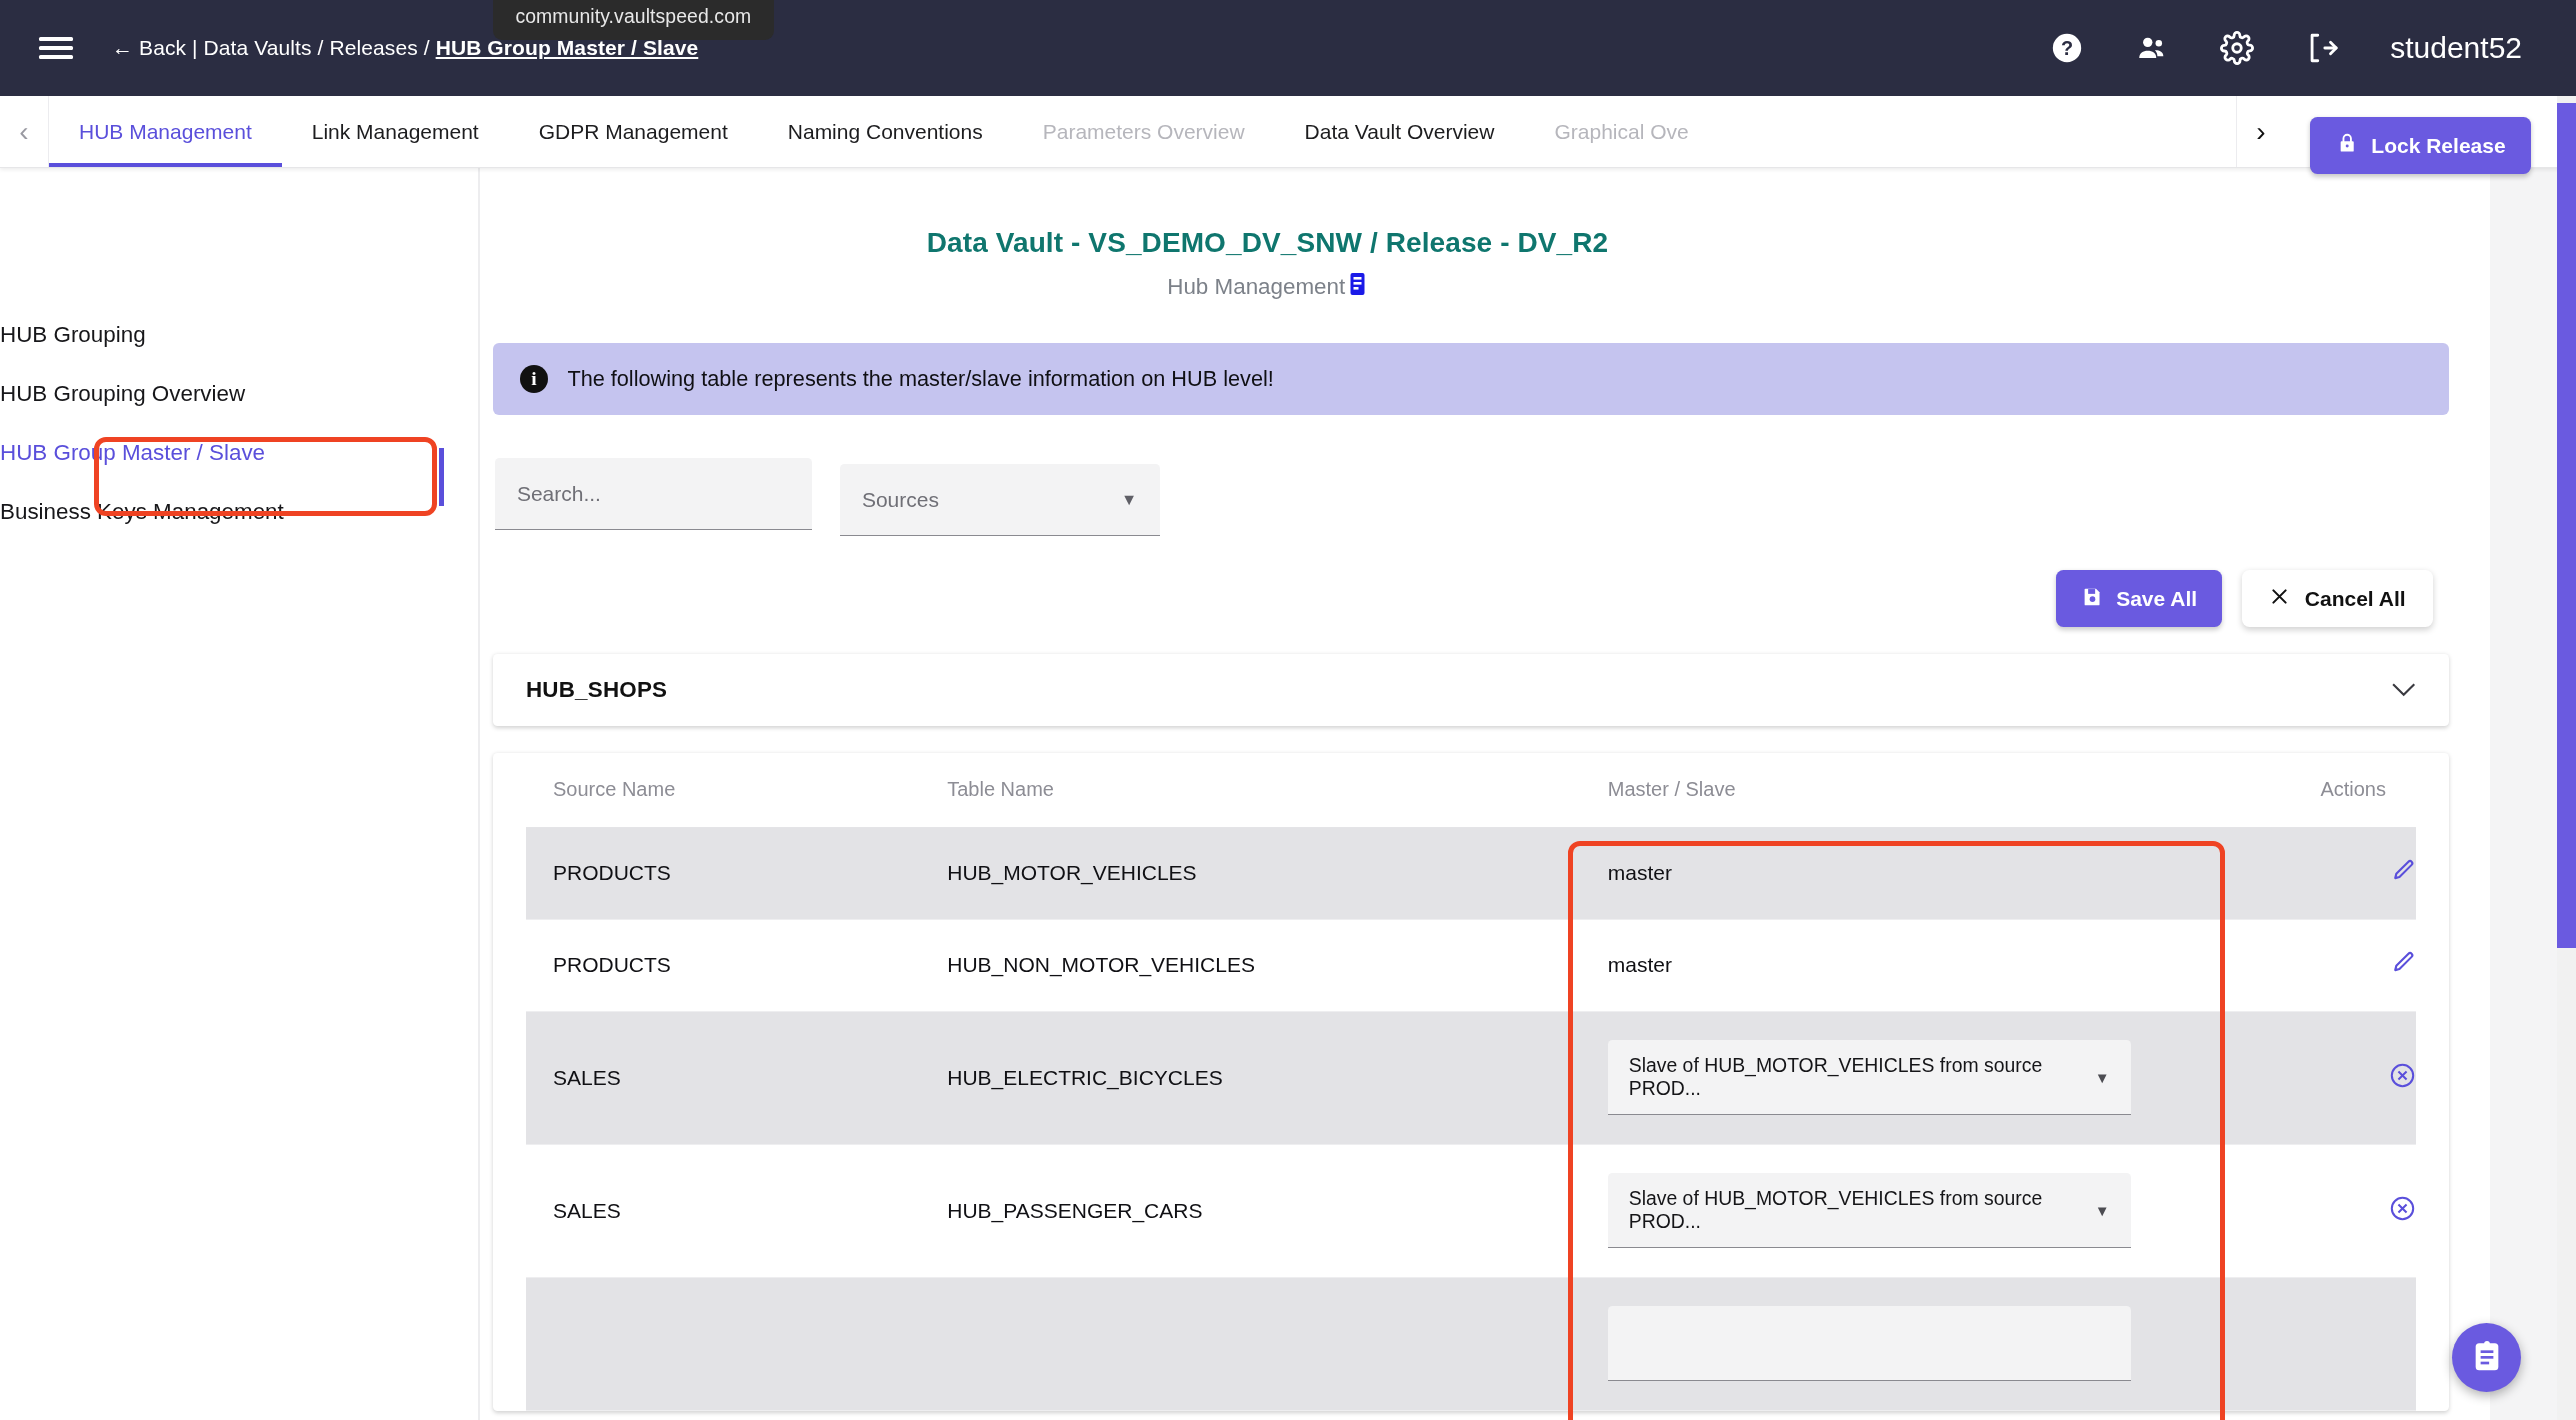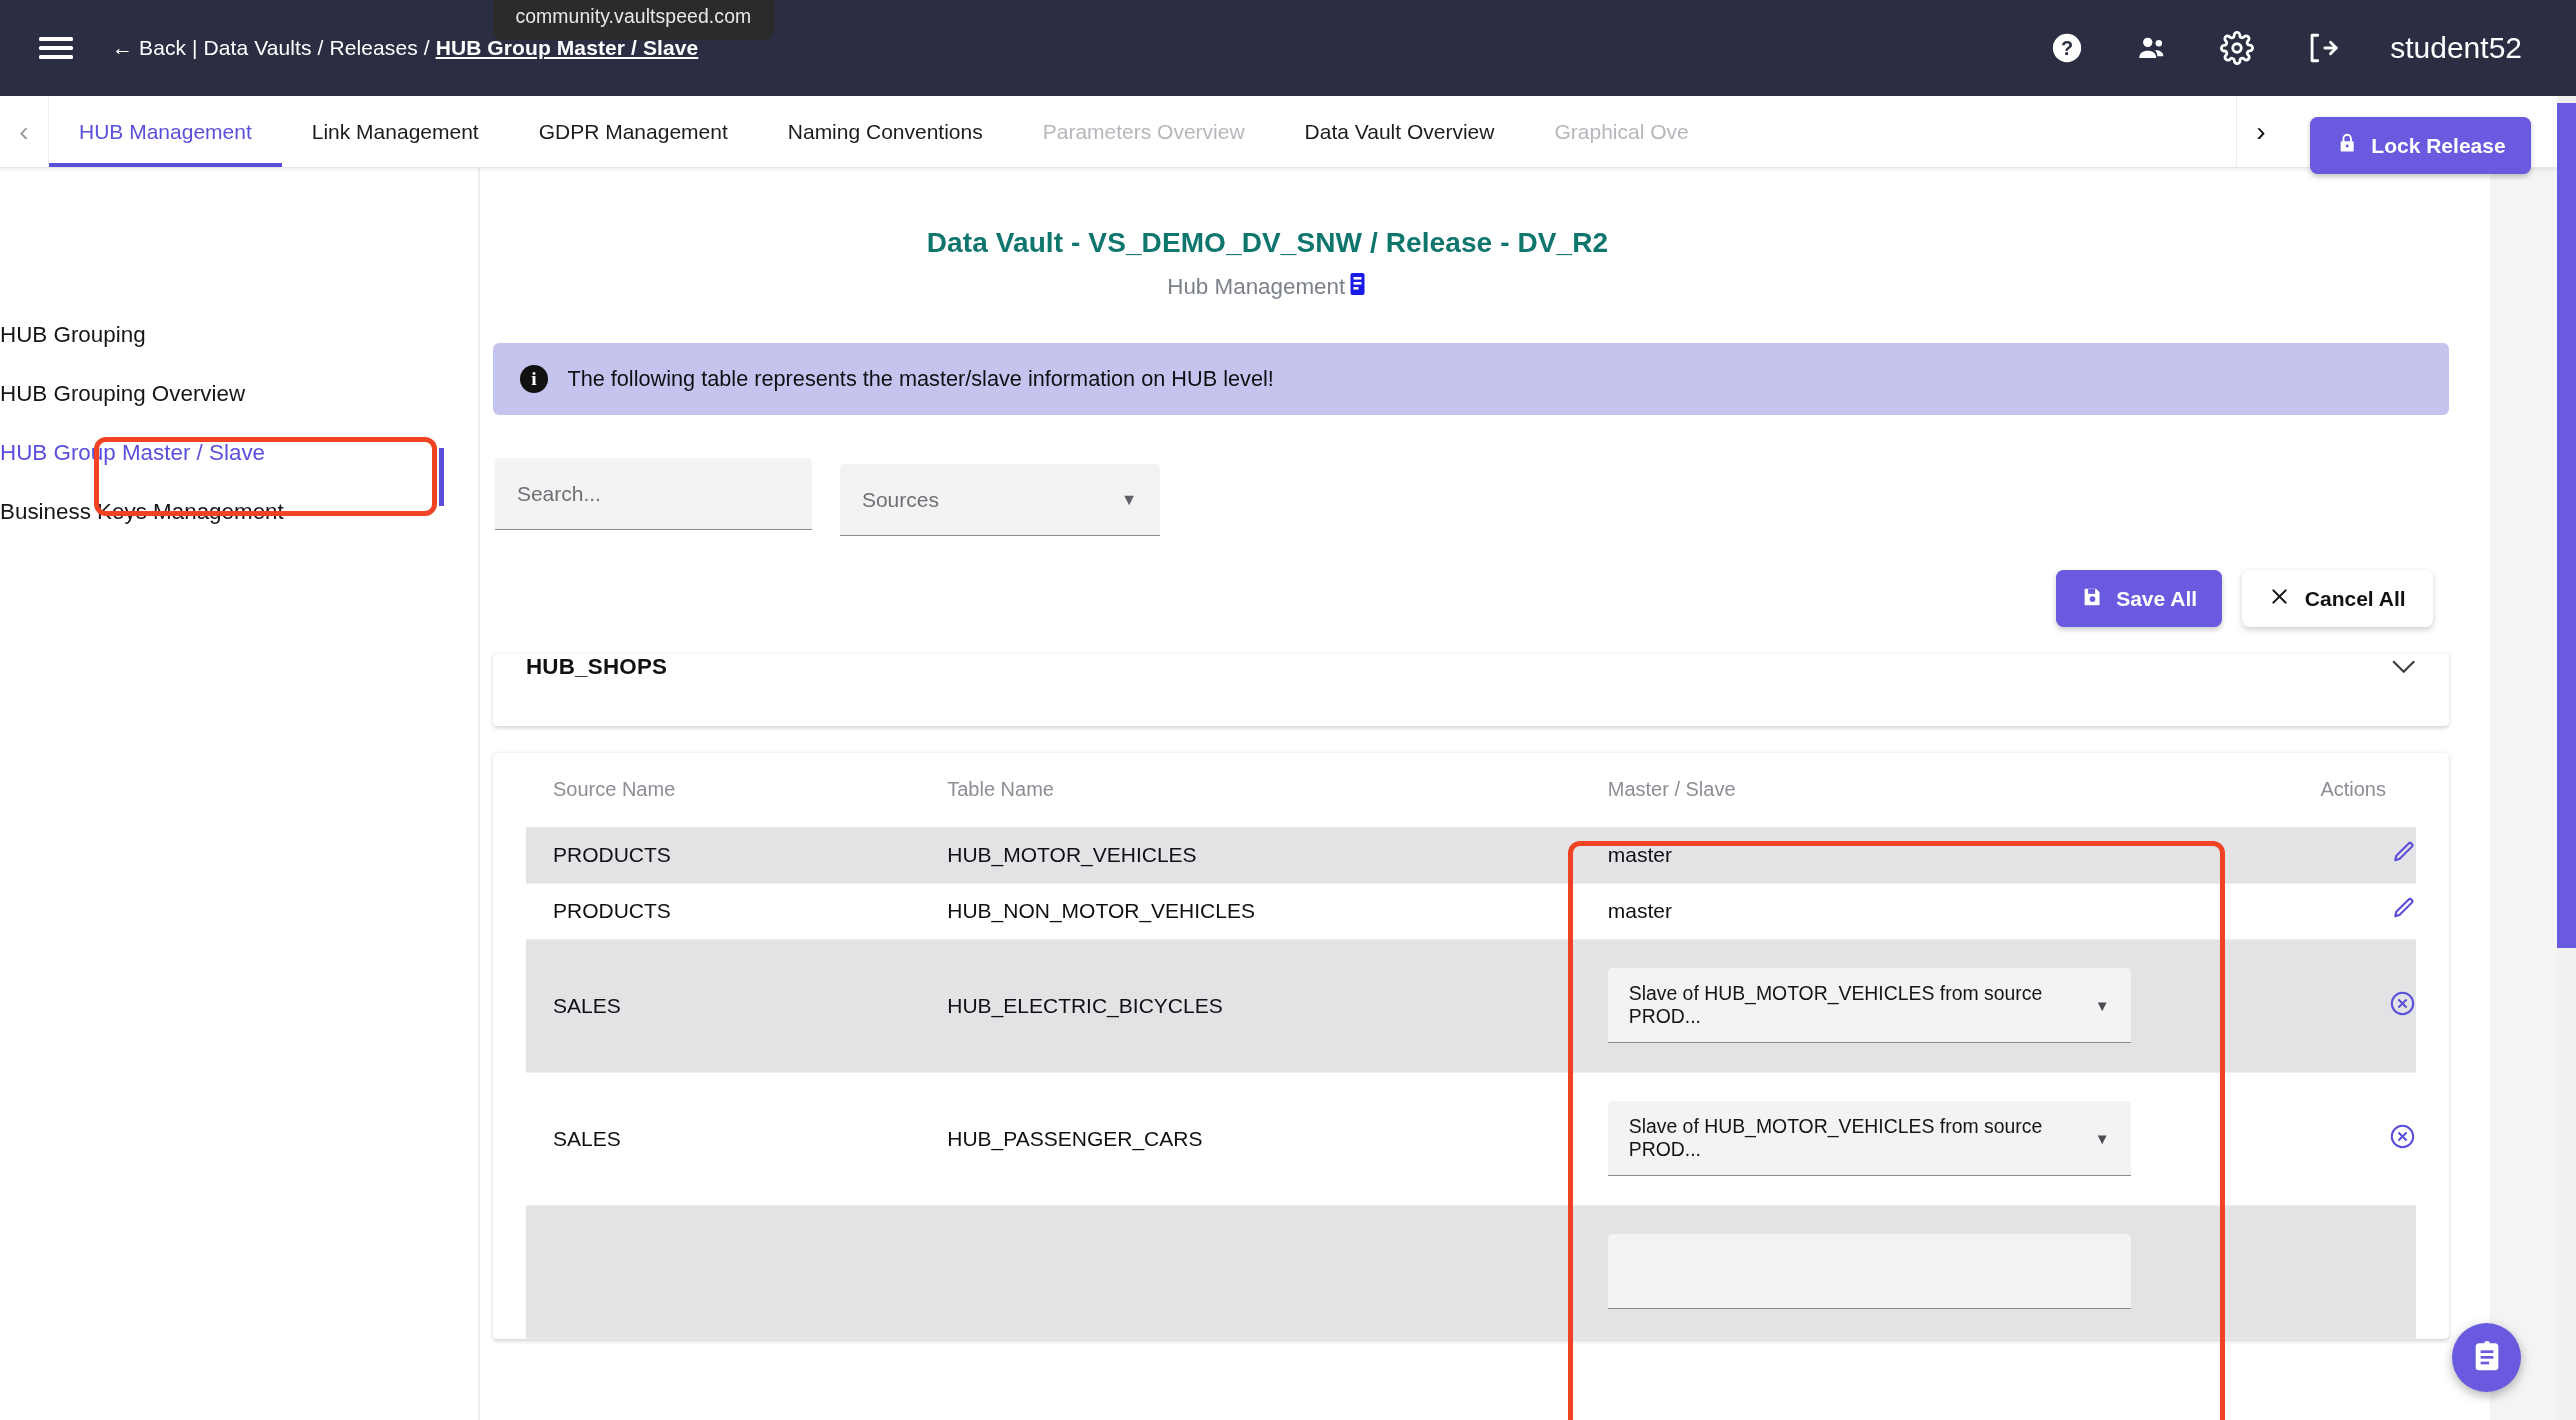"HUB_SHOPS" .acc-head { align-items: none -> center }
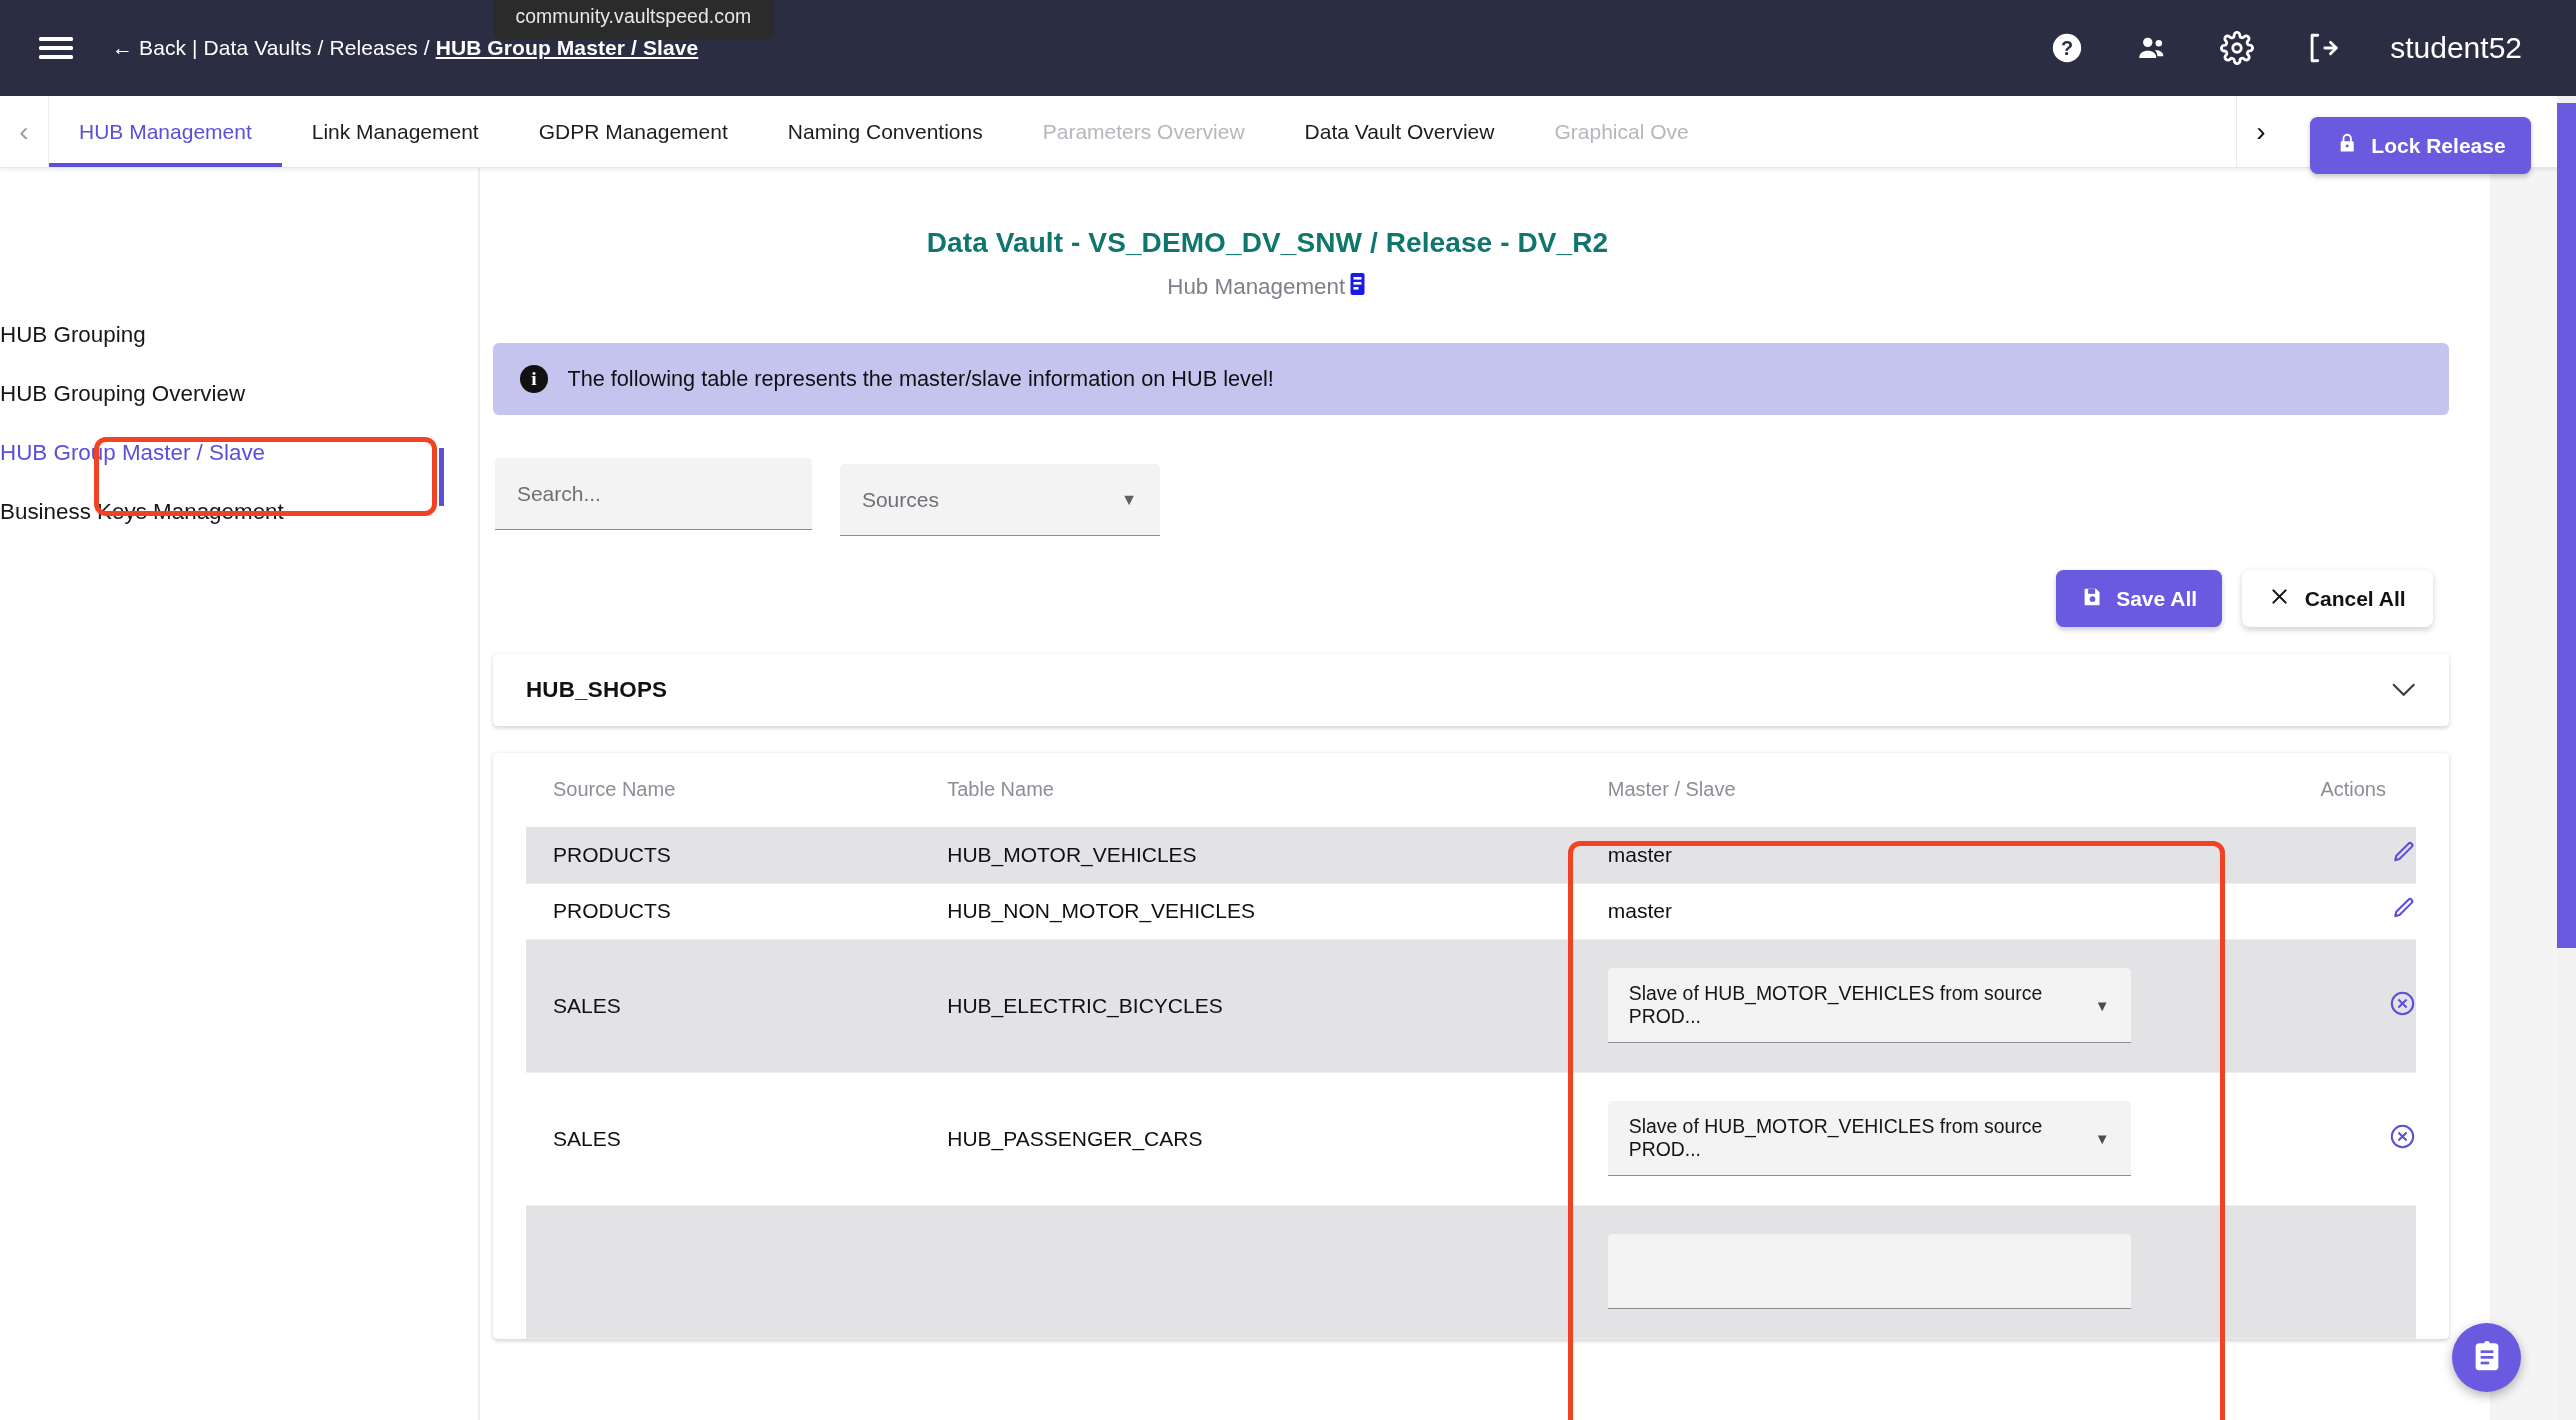"PRODUCTS" .row-s { height: 56px -> 92px }
